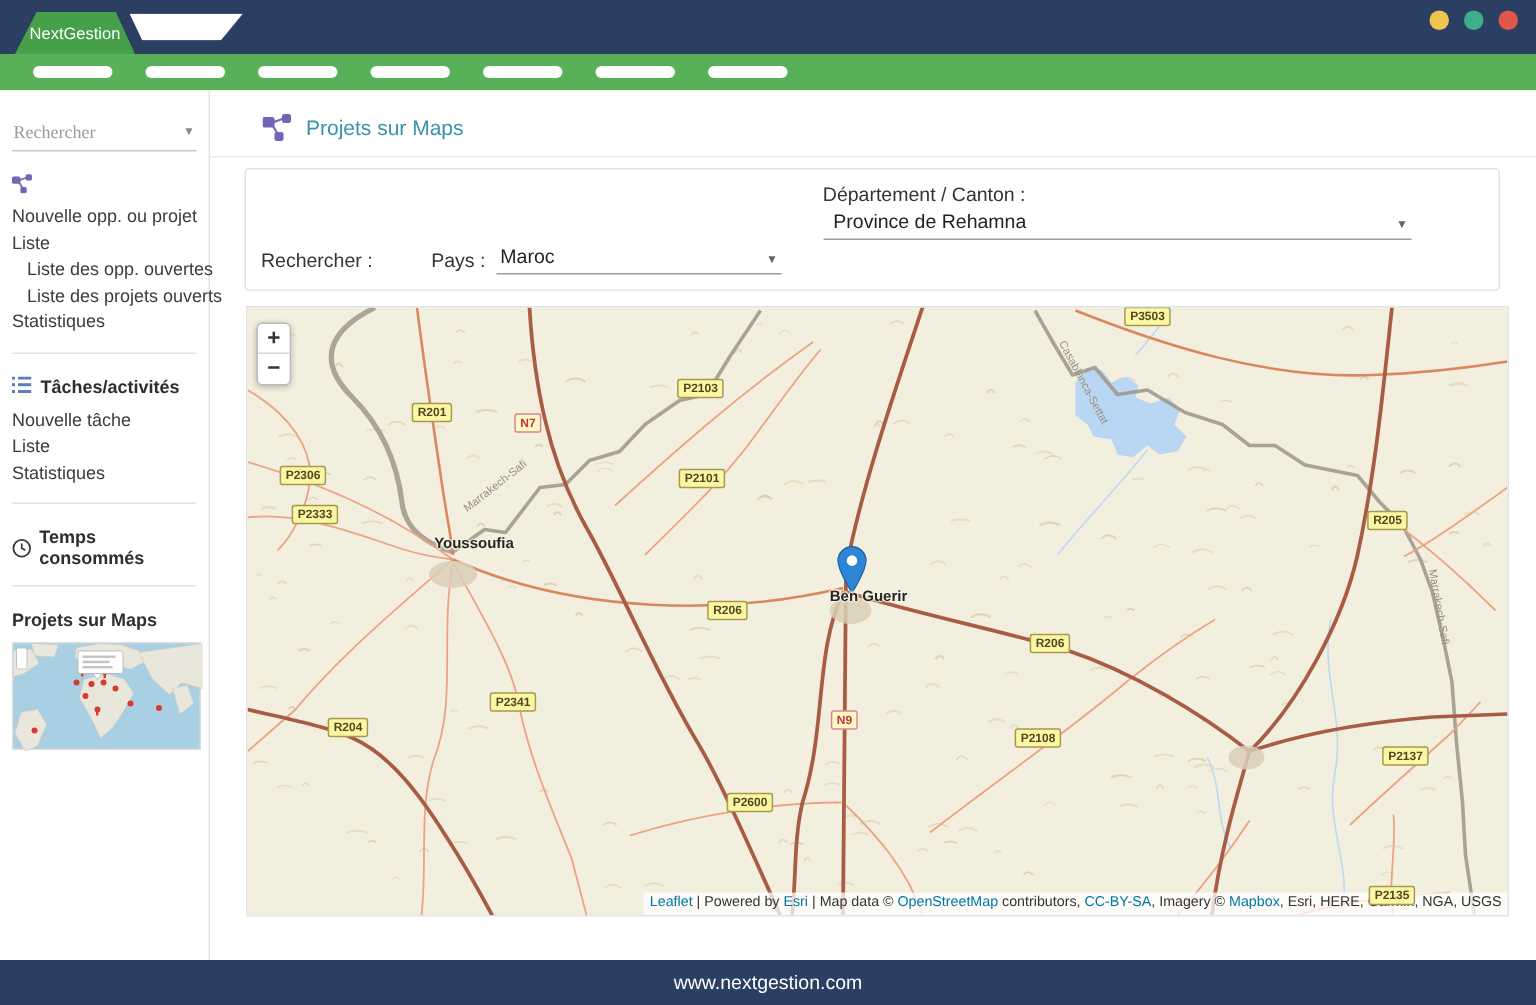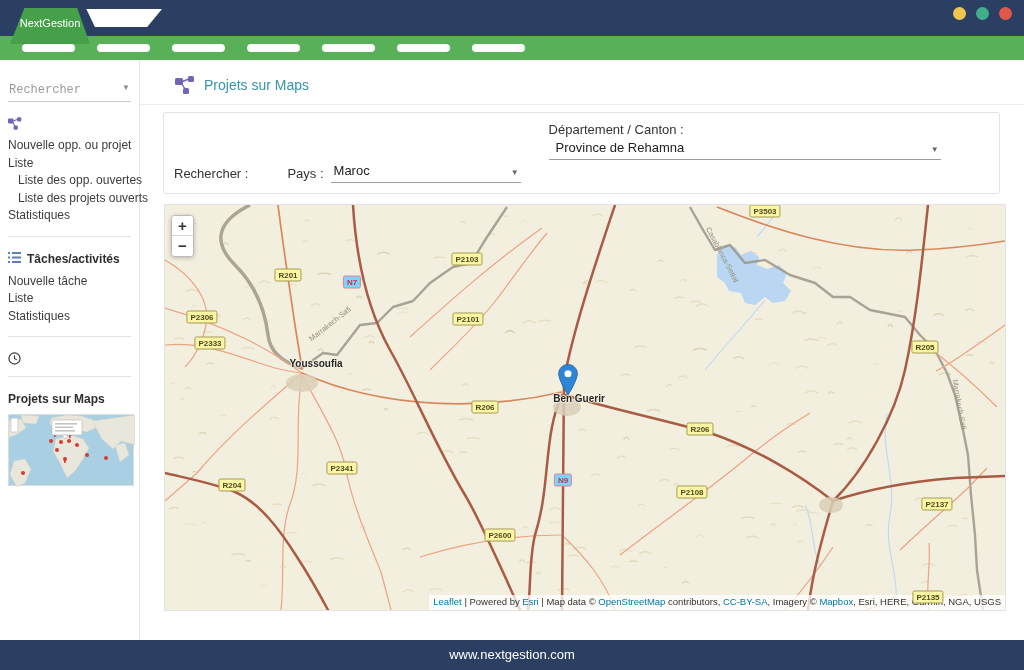"NextGestion" .brand-tab { height: 36px -> 28px }
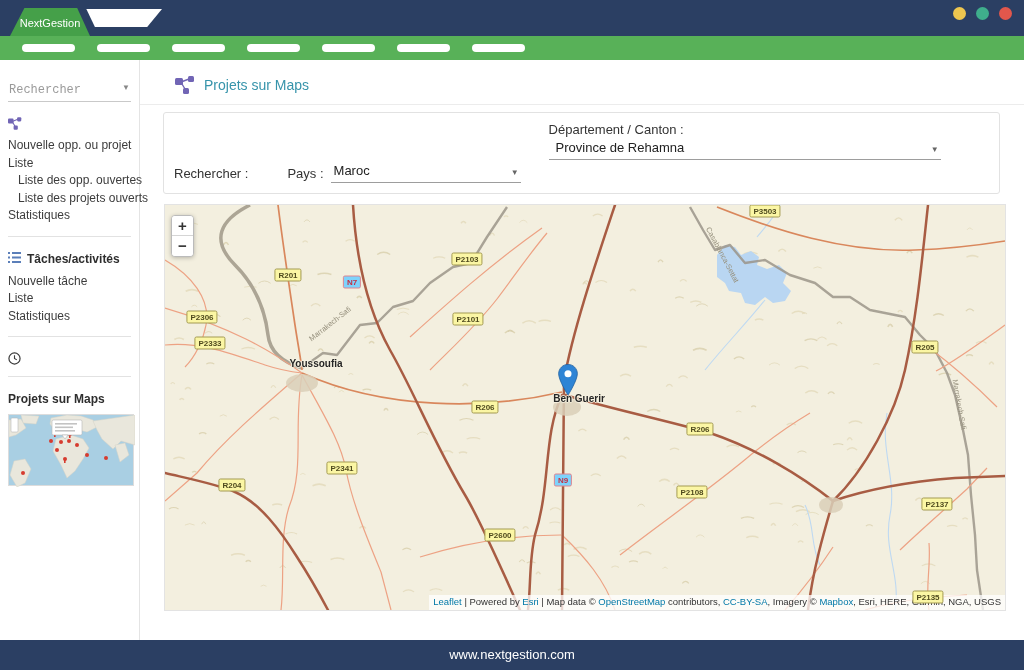"Rechercher" .search-wrap input { font-family: Liberation Mono, monospace -> Liberation Serif, serif }
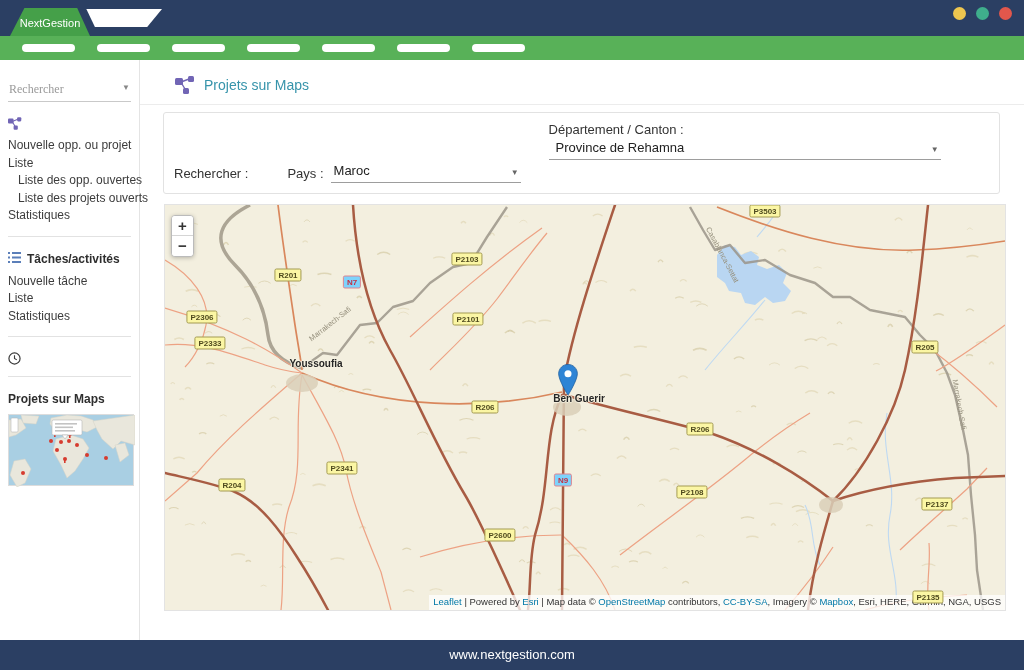"N7" .badge.red { background: #7dd3fc -> #fef9c3 }
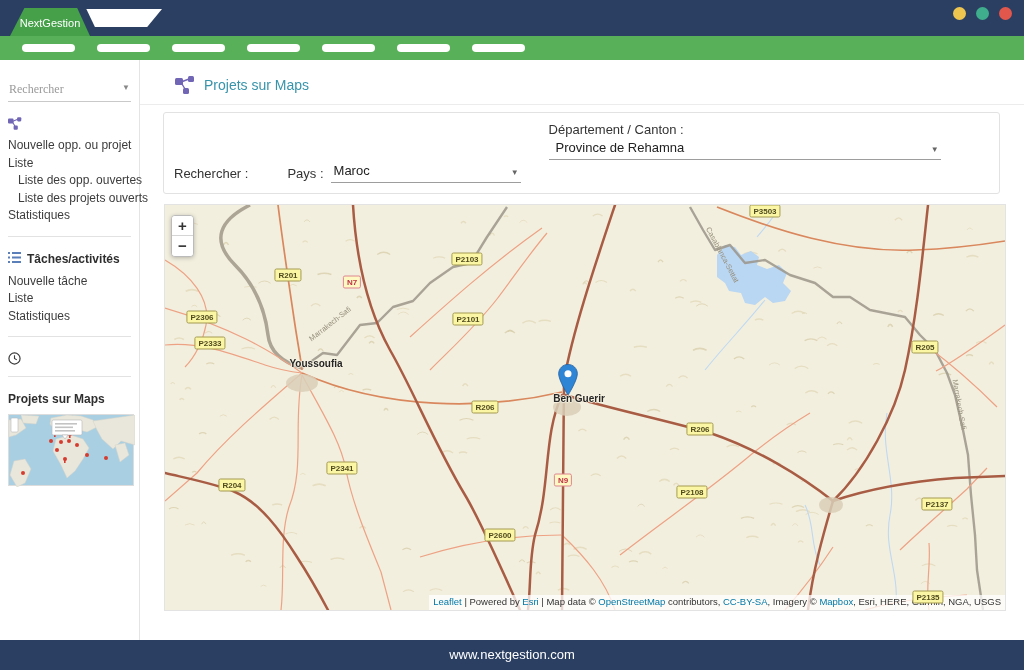"Temps consommés" span { html: none -> <span>Temps consommés</span> }
